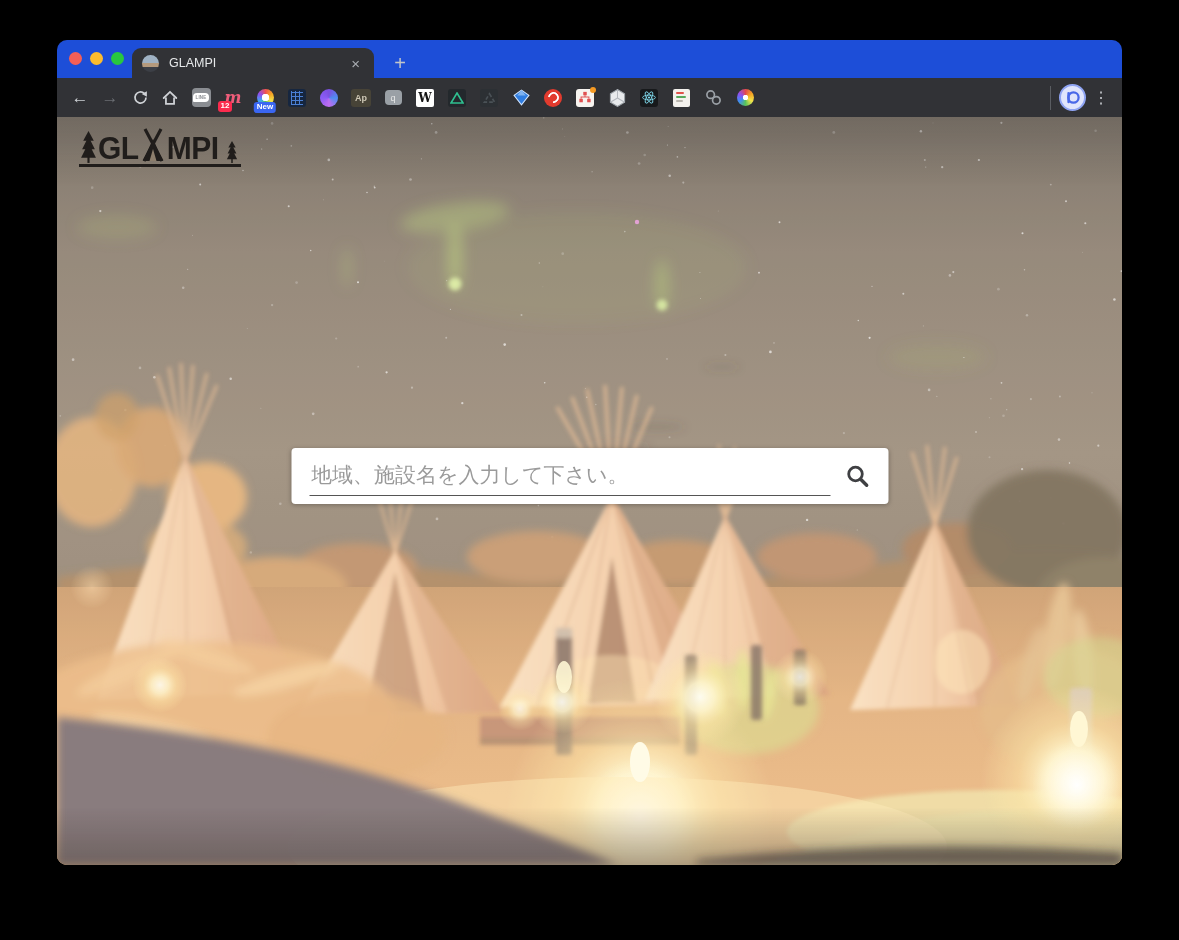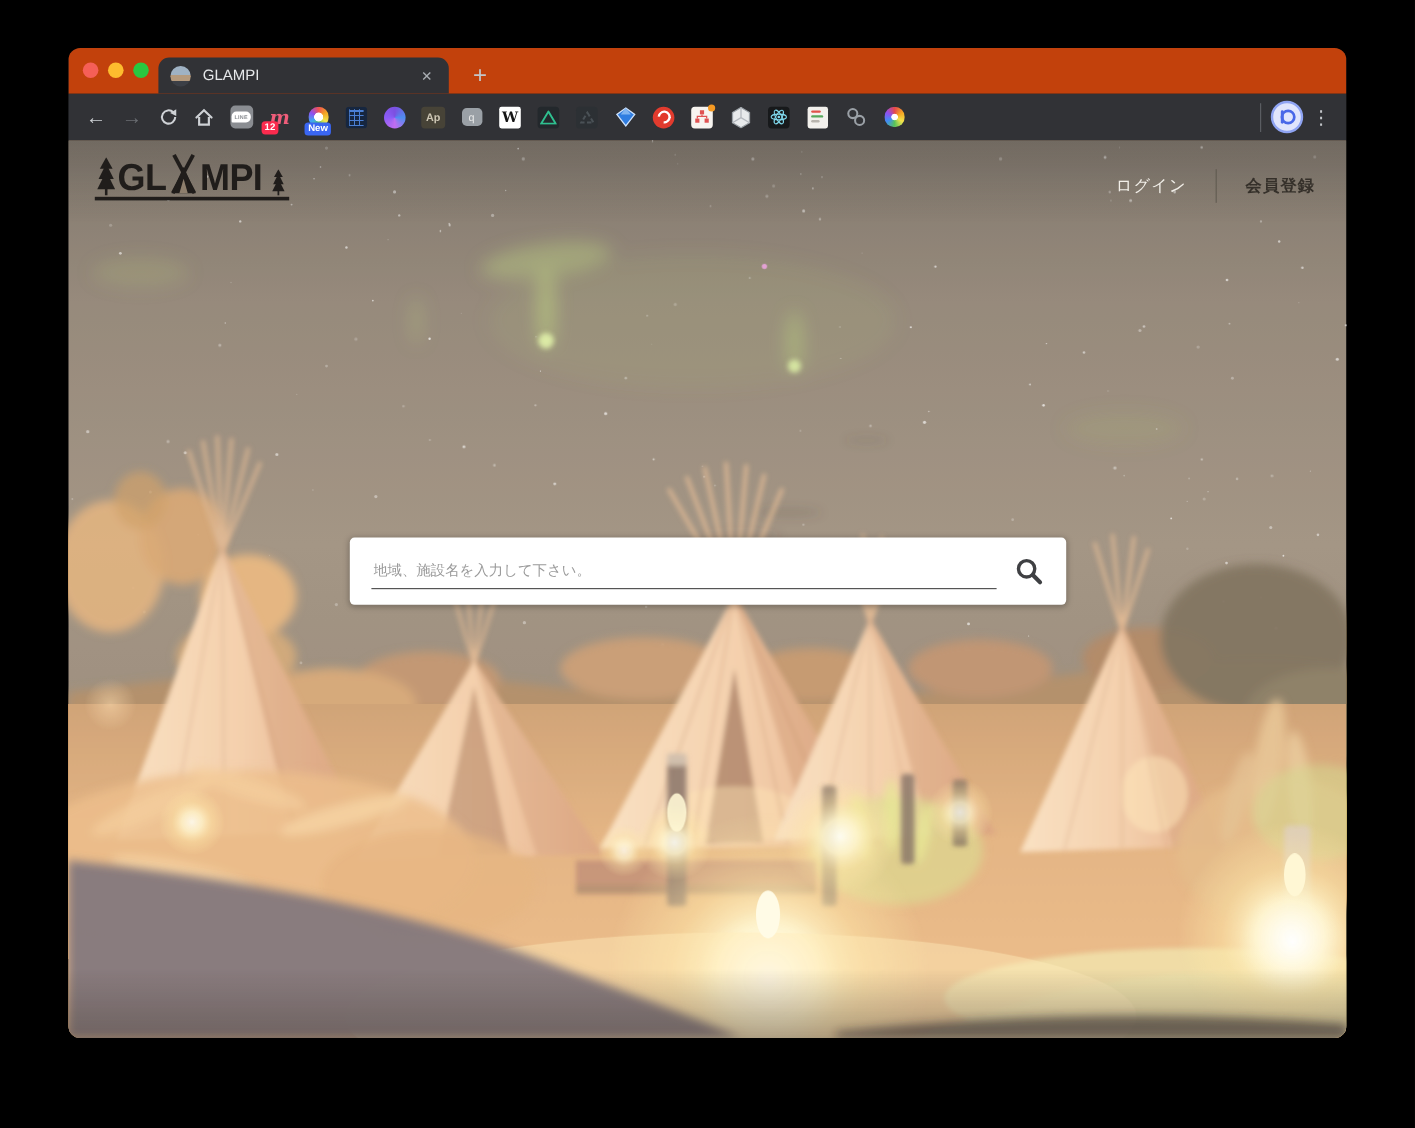"GLAMPI" .tabstrip { background: #c2410c -> #1d4ed8 }
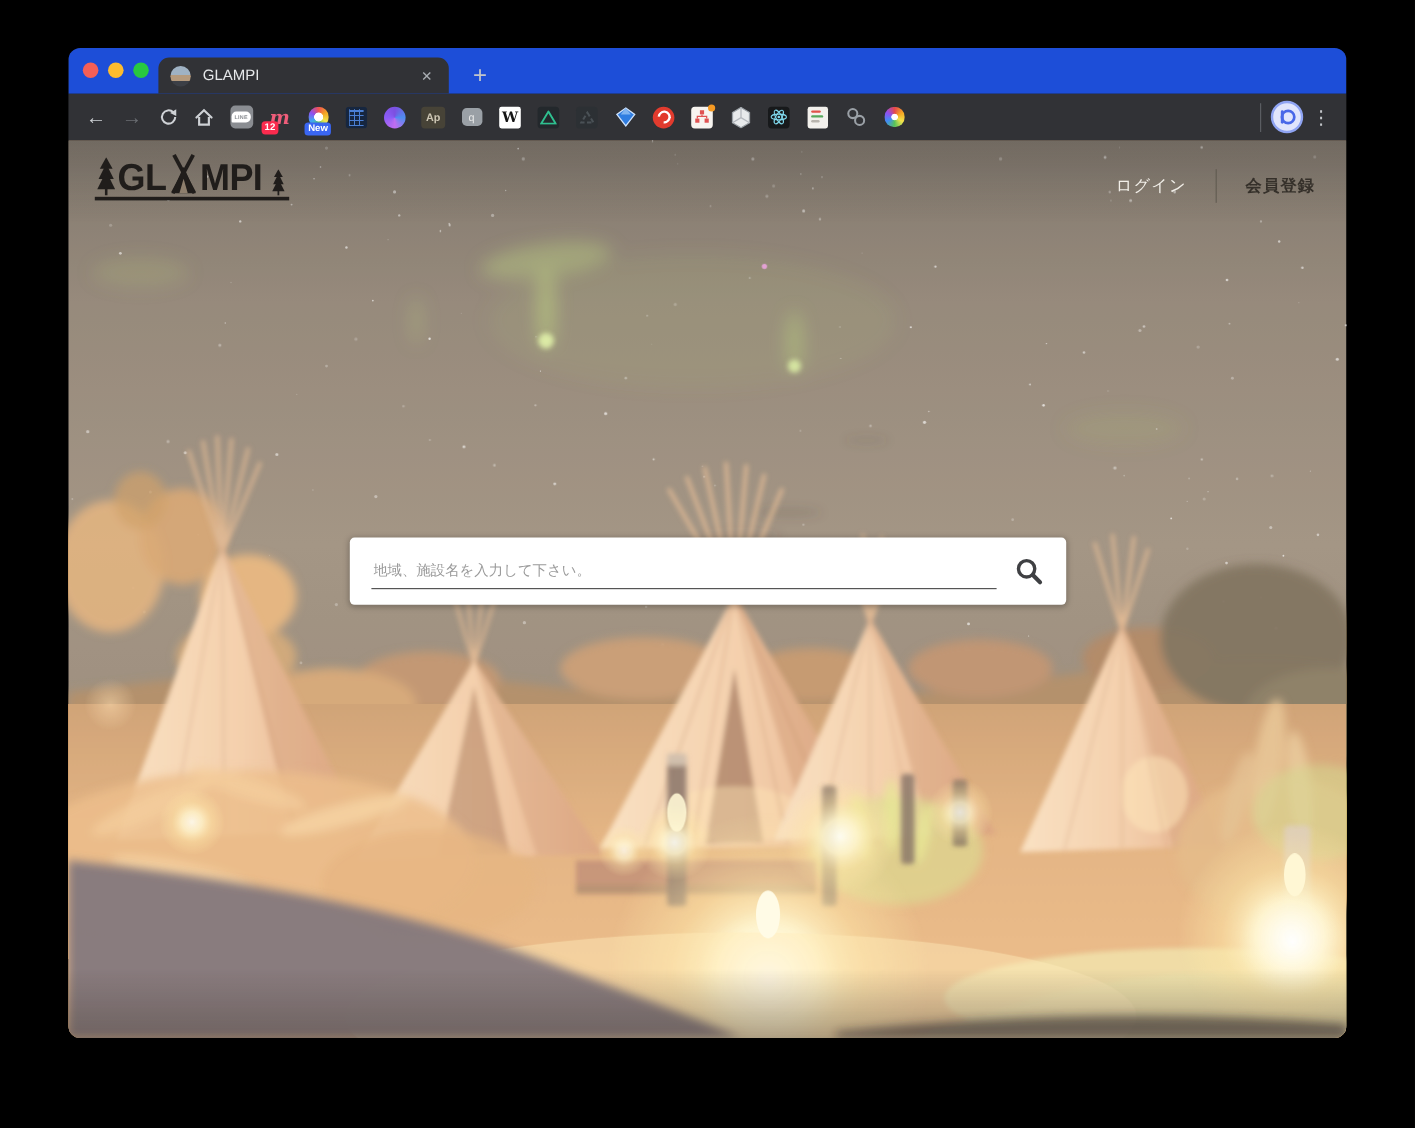"ログイン" div.site-nav { html: <div> <span>ログイン</span> <span></span> <span>会員登録</span> </div> -> none }
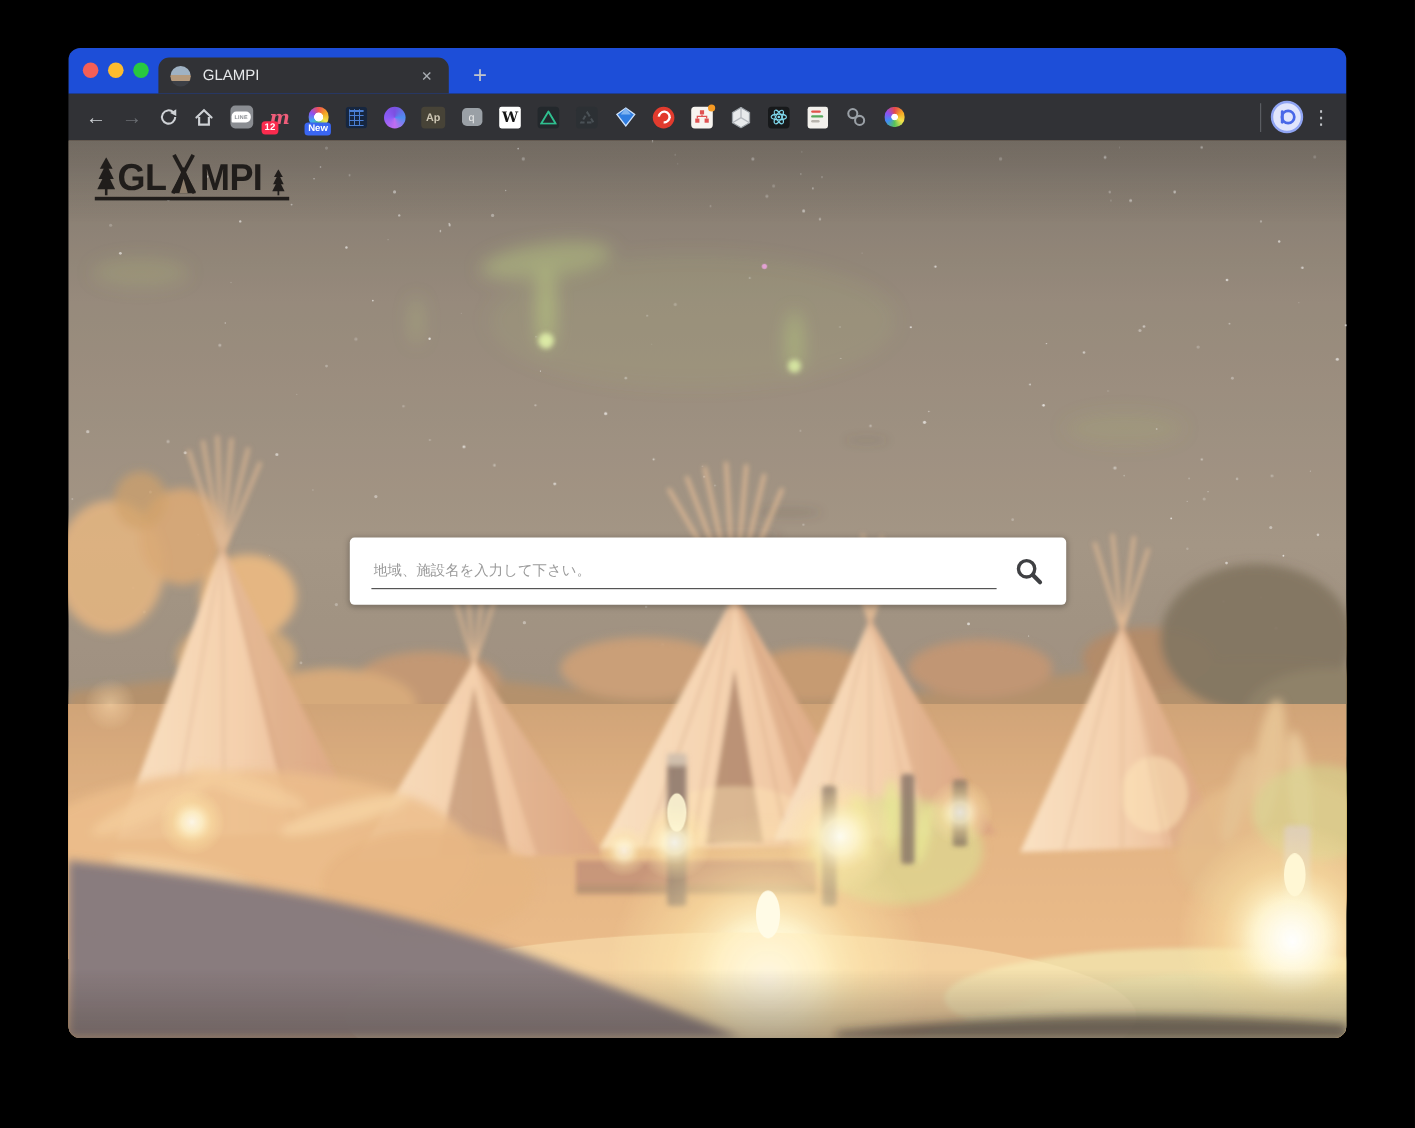"地域、施設名を入力して下さい。" .search-input { font-size: 12px -> 21px }
